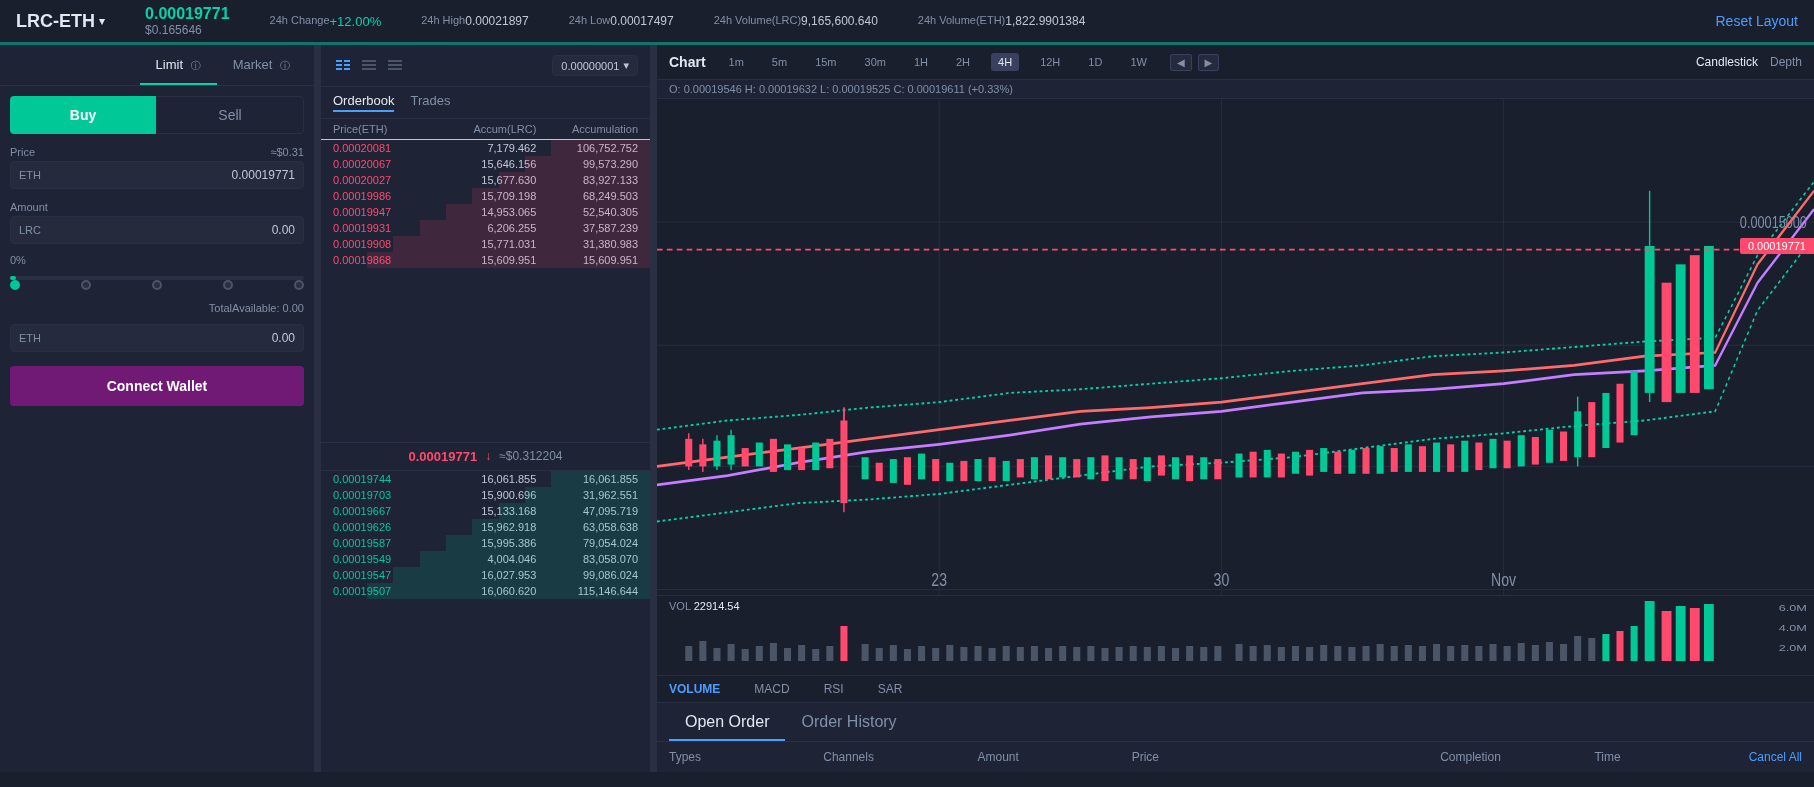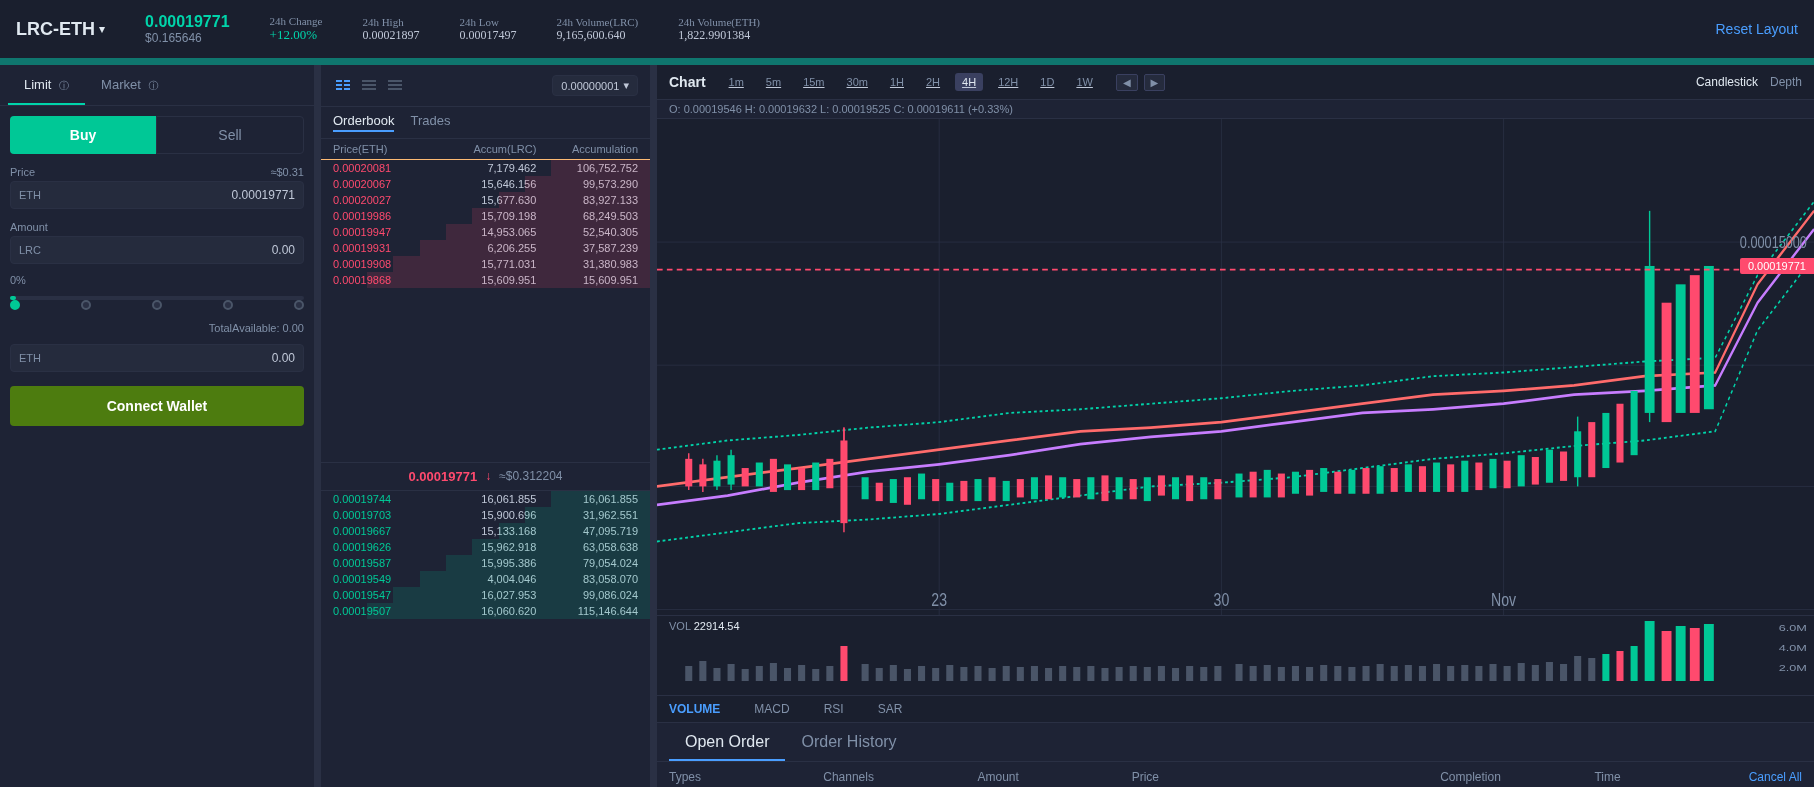"LRC-ETH" .header { border-bottom: 7px solid #0f766e -> 3px solid #0f766e; height: 65px -> 45px }
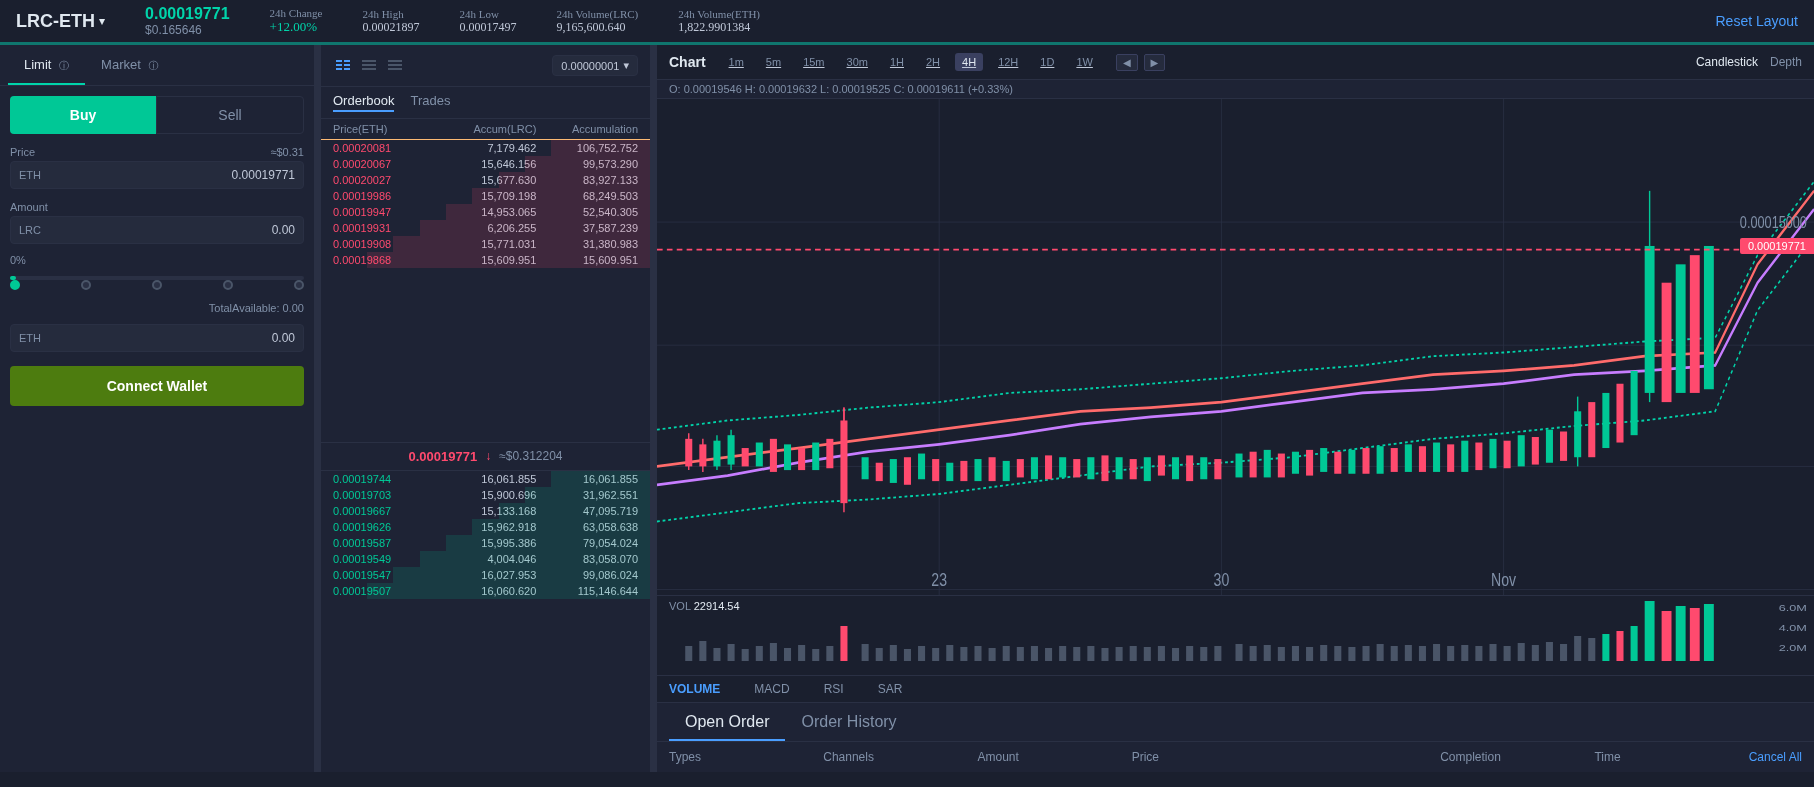"24h Change" .stat-group { flex-direction: column -> row; font-family: Liberation Serif, serif -> none }
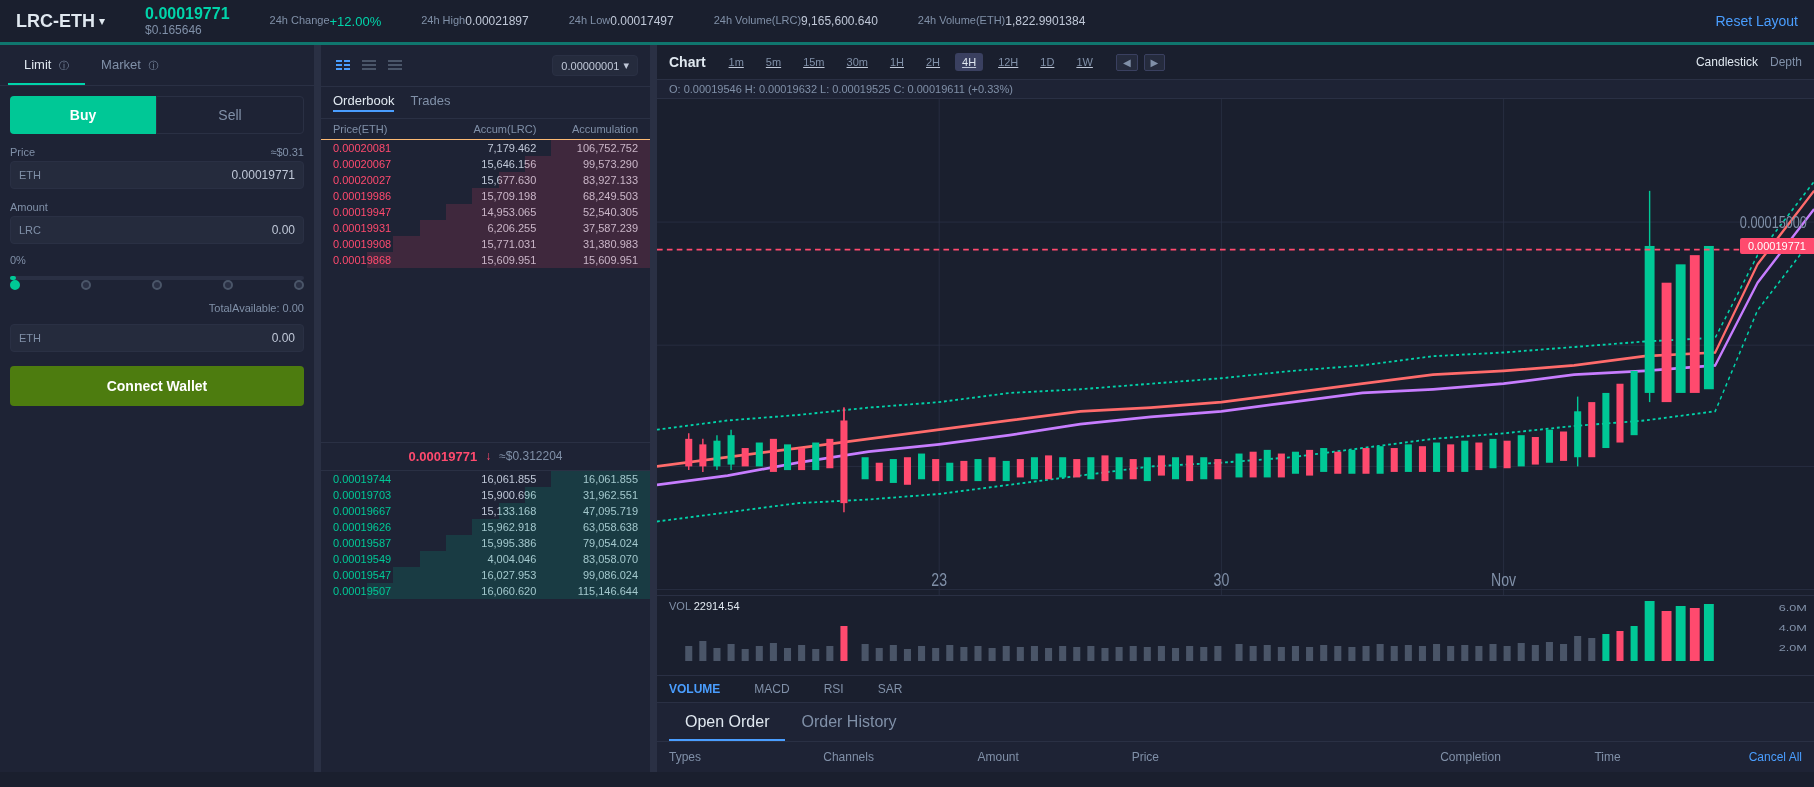"Limit ⓘ" .order-tabs { justify-content: none -> flex-end }
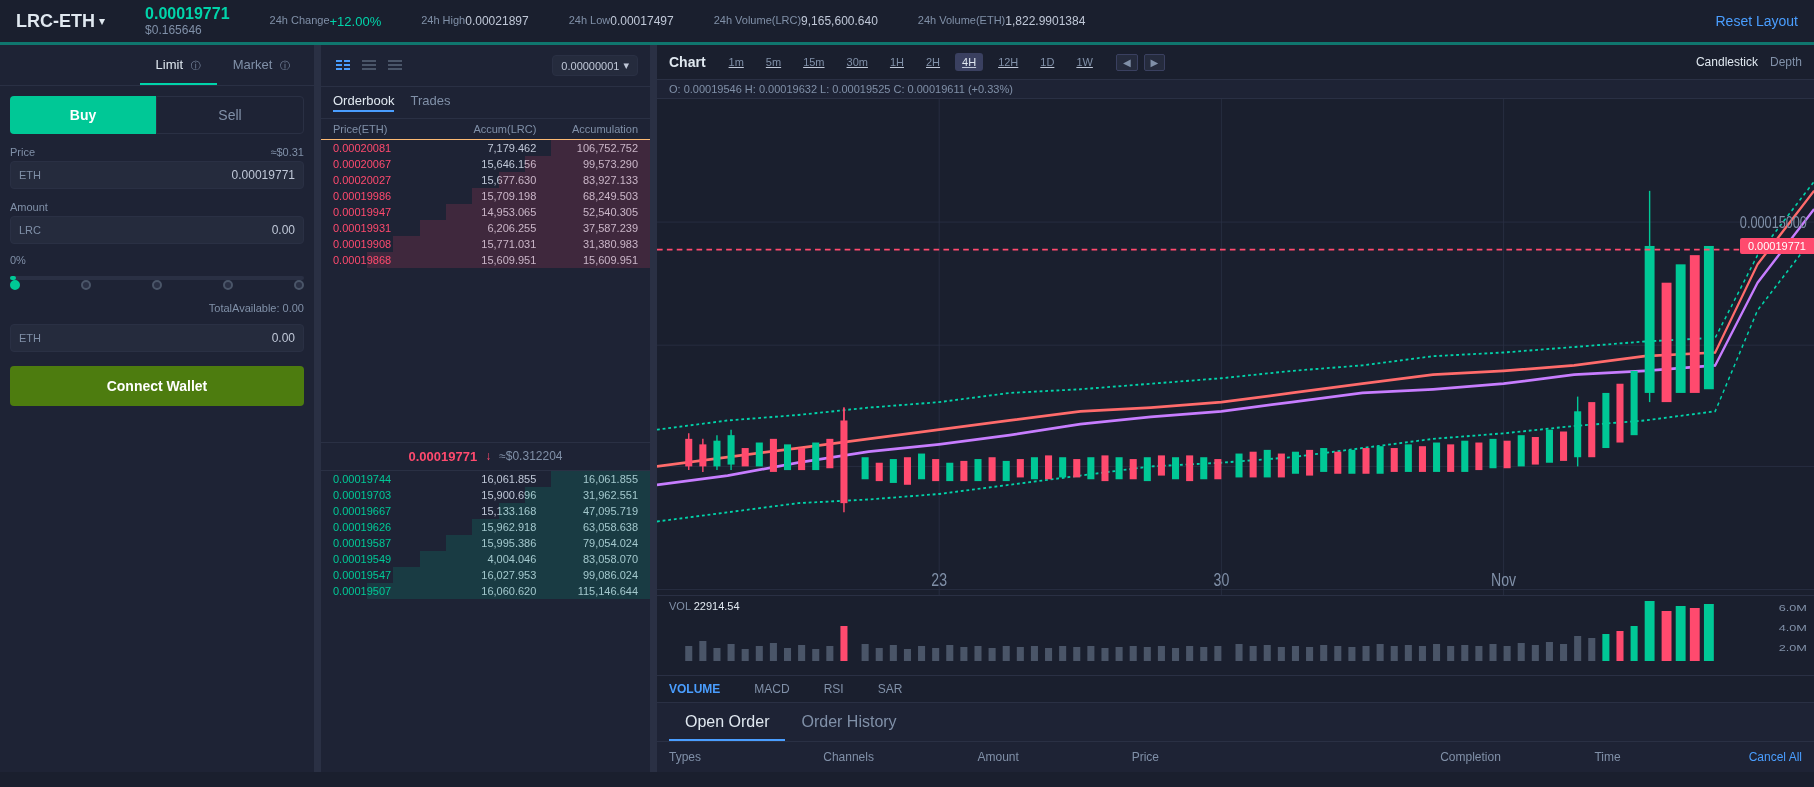"1m" div { gap: 8px -> 14px; text-decoration: underline -> none }
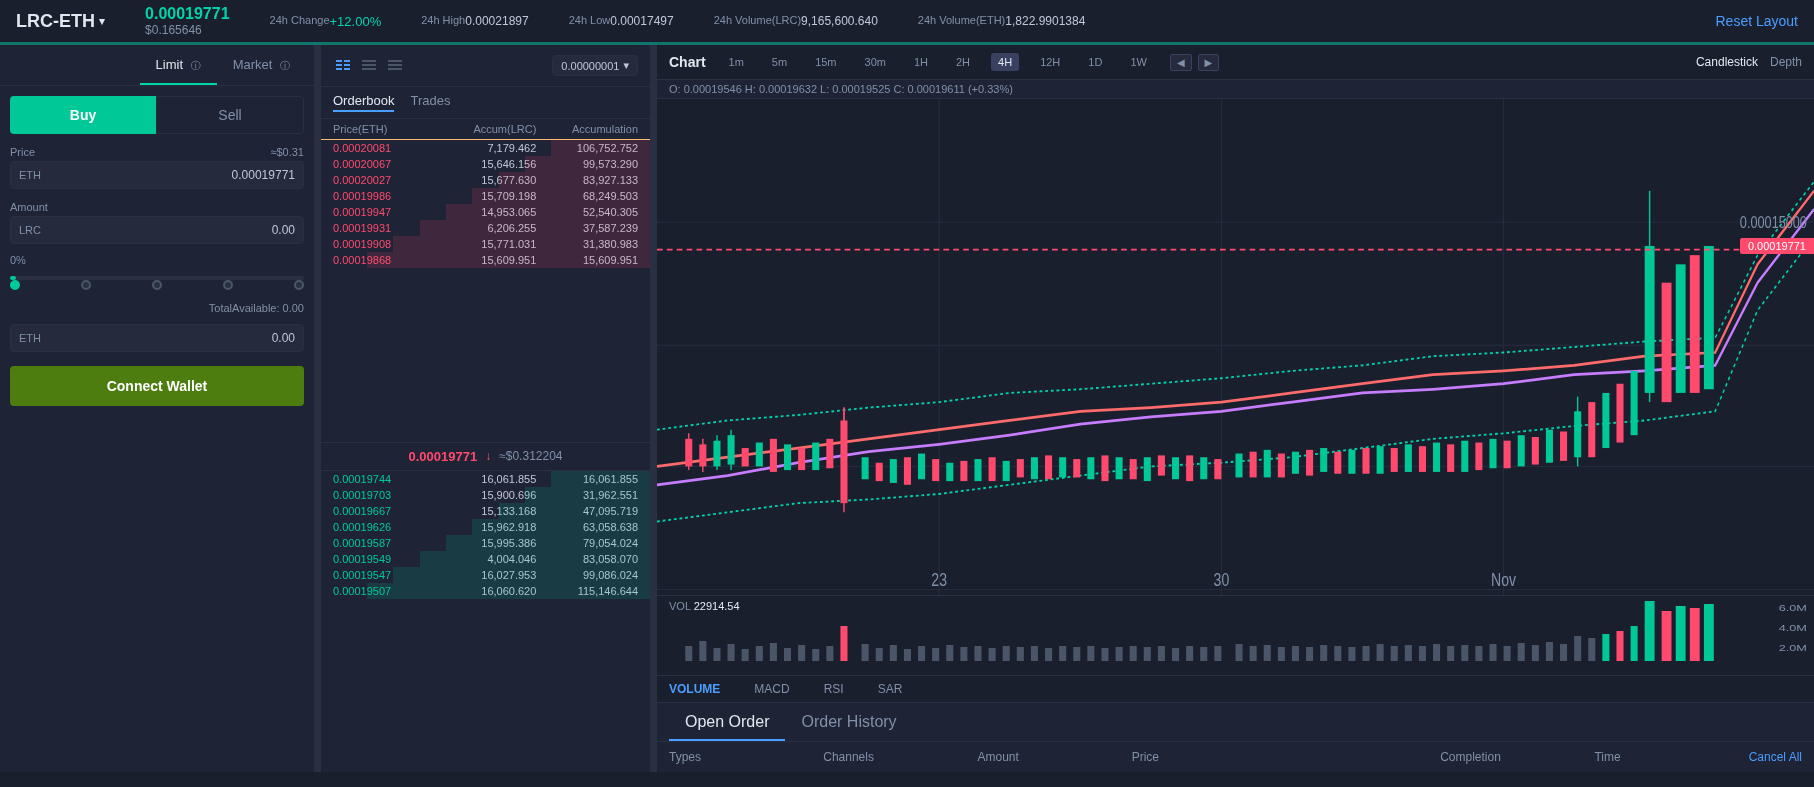"Connect Wallet" .connect-wallet-btn { background: #4d7c0f -> #701a75 }
